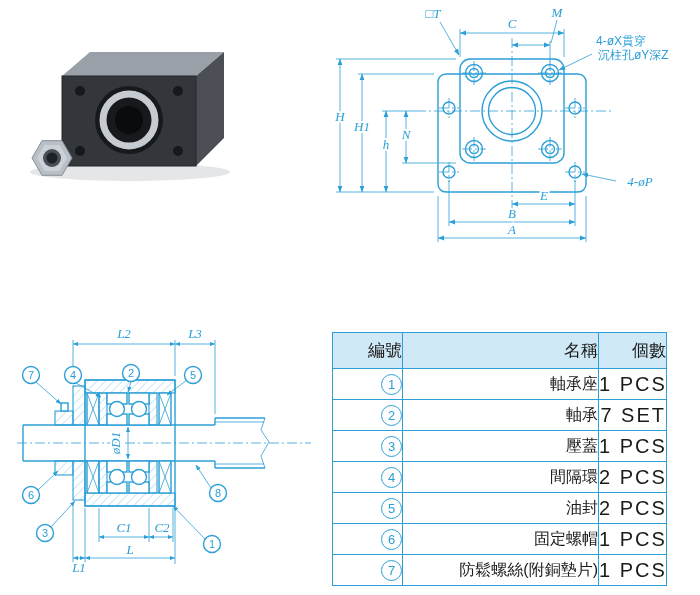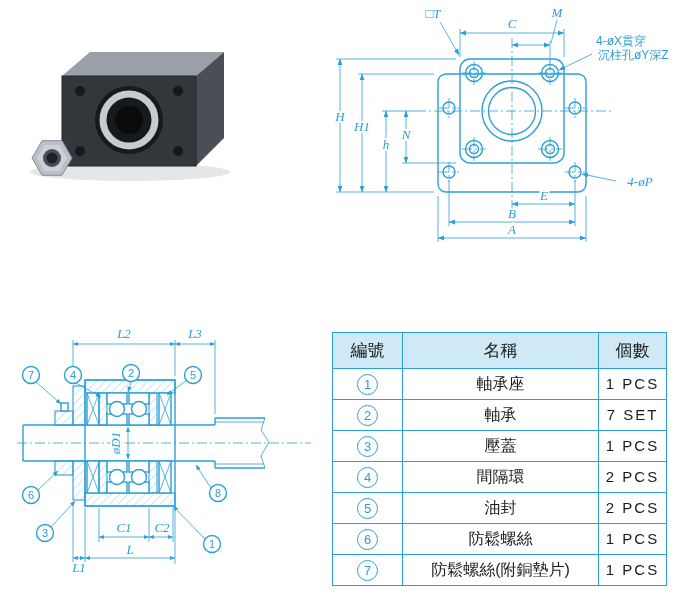"編號" .parts th, .parts td { text-align: center -> right }
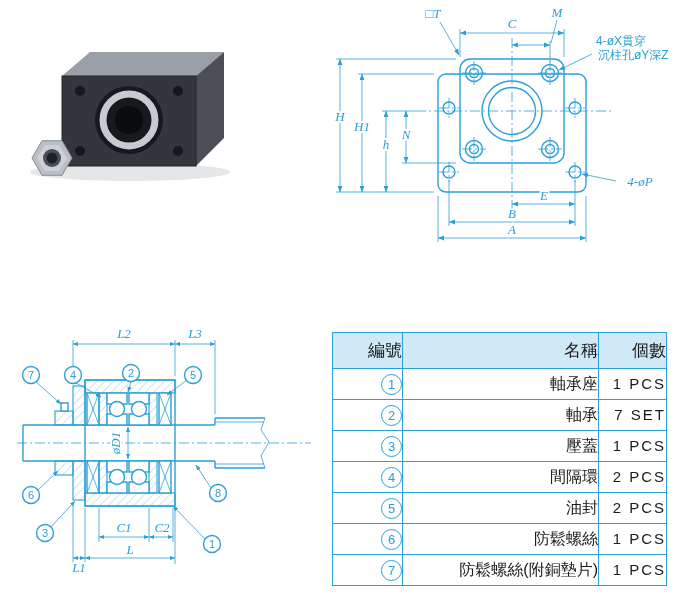"1 PCS" .qty { font-size: 15px -> 20px }
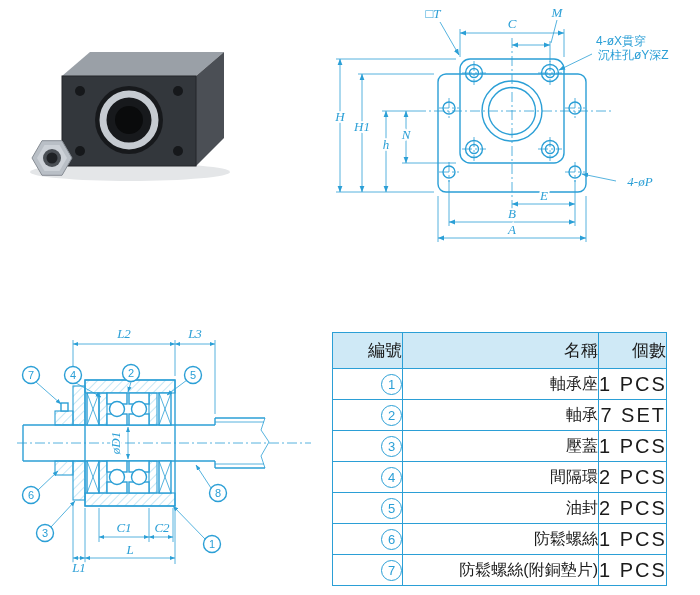"防鬆螺絲" td { text: 防鬆螺絲 -> 固定螺帽 }
